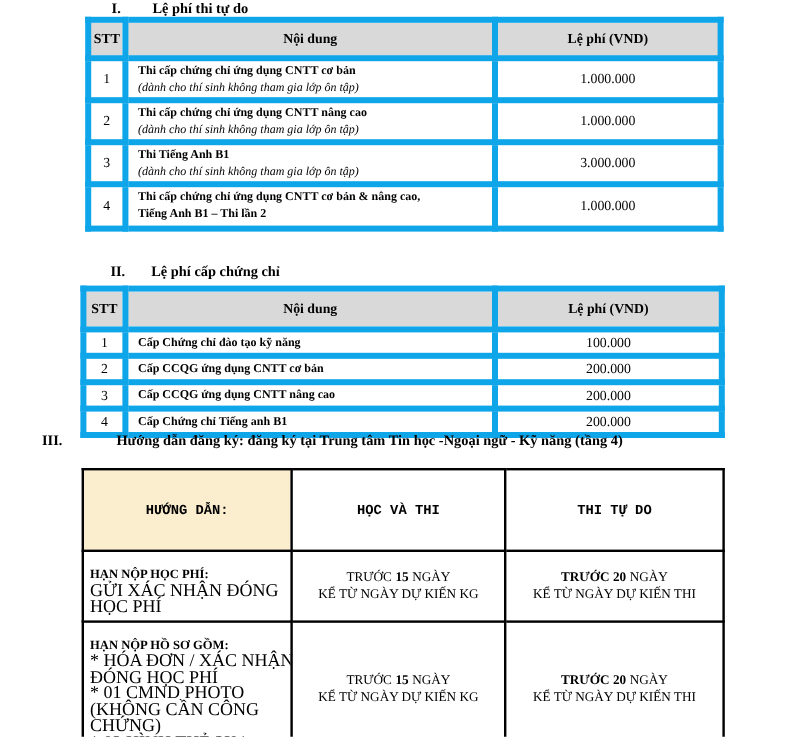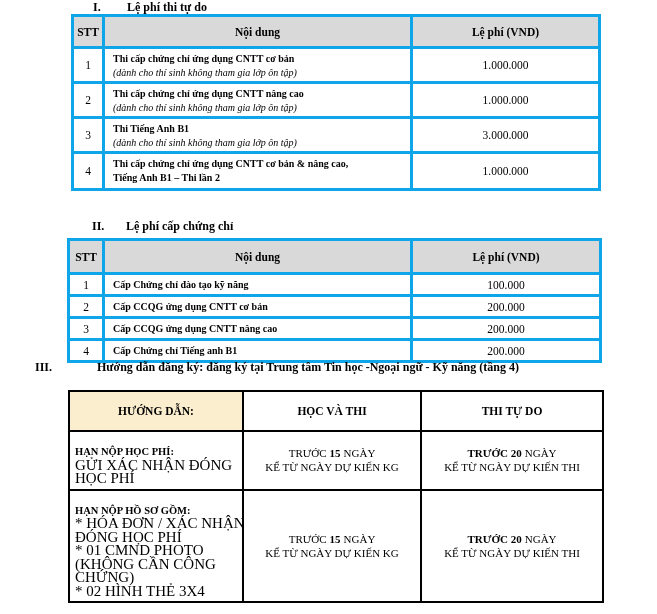"STT" td, th { border: 3px solid #0ea5e9 -> 5px solid #0ea5e9 }
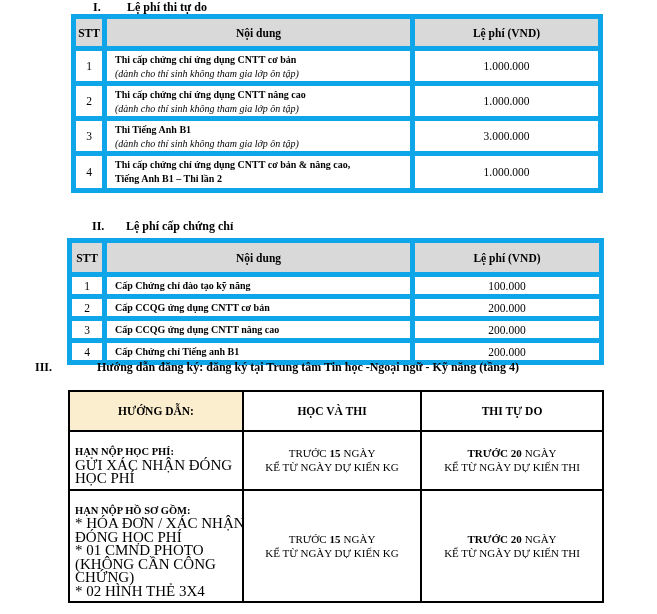"HƯỚNG DẪN:" #table3 tr.hdr { font-family: none -> Liberation Mono, monospace; height: 40px -> 68px }
